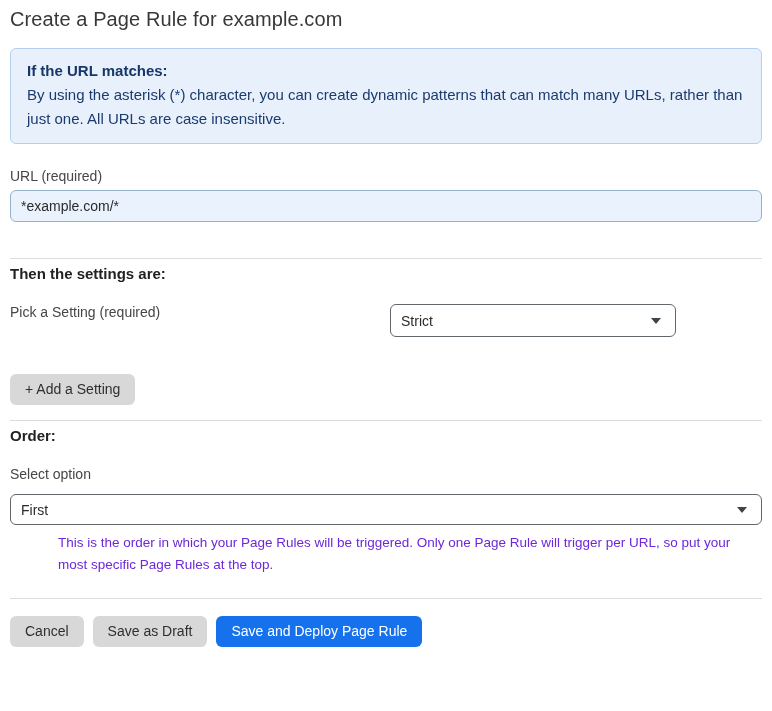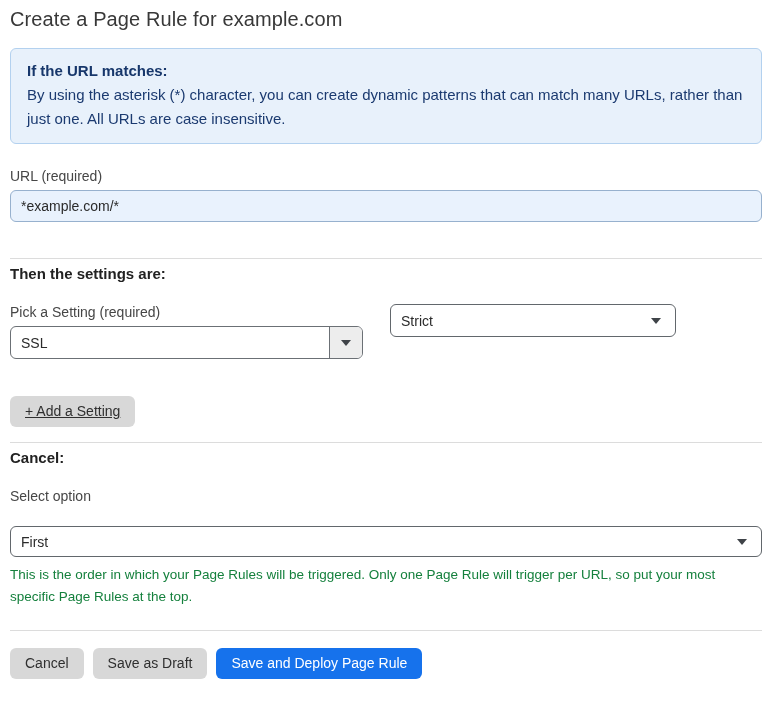"SSL" div.select-split { html: <div> <span>SSL</span> <span> <span></span> </span> </div> -> none }
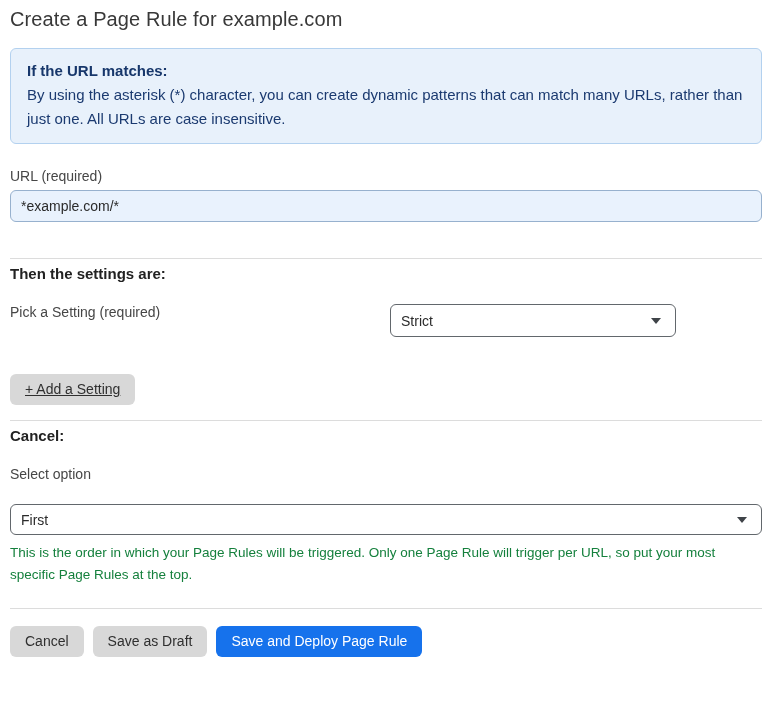"+ Add a Setting" .add-setting-btn { text-decoration: underline -> none }
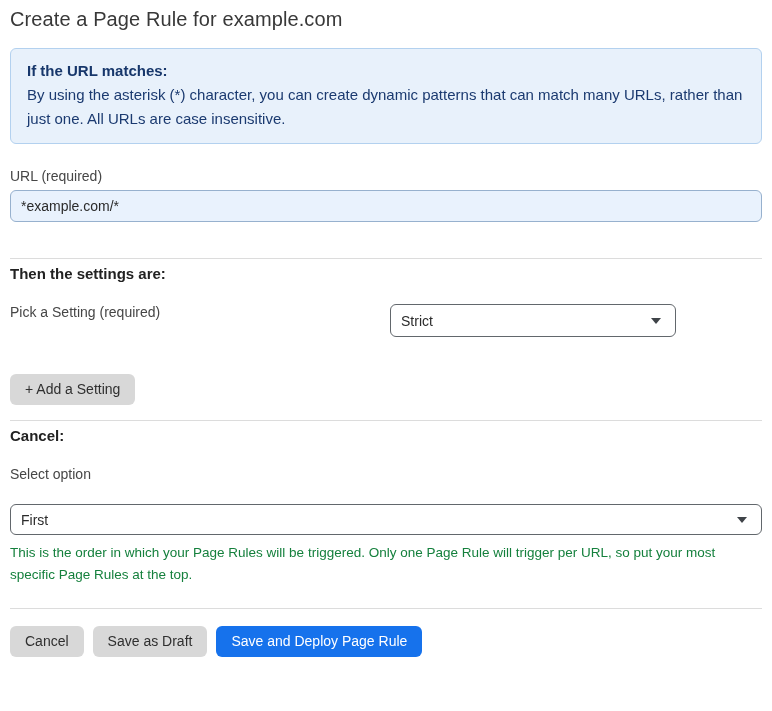"Cancel:" h2.section-heading { text: Cancel -> Order }
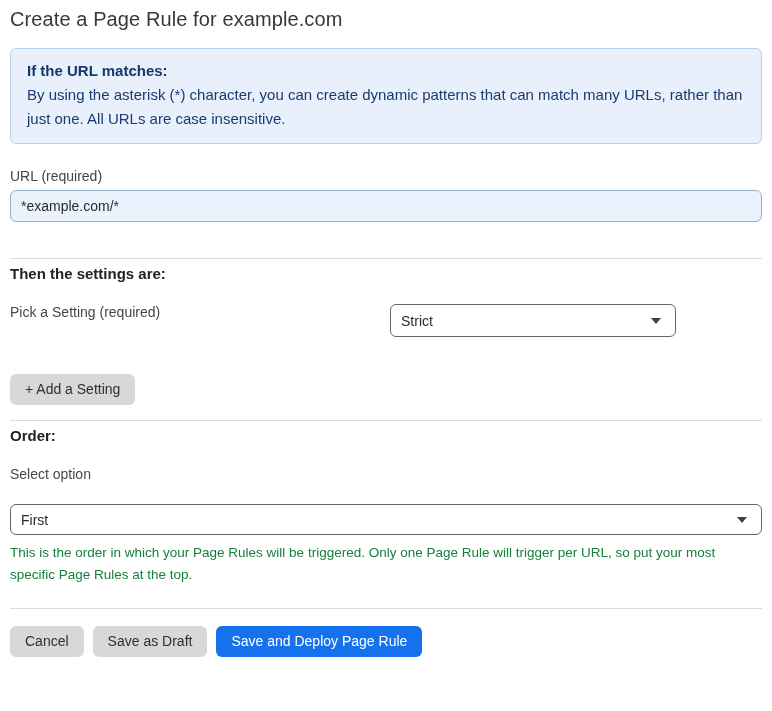"Select option" .order-block .field-label { margin-bottom: 22px -> 12px }
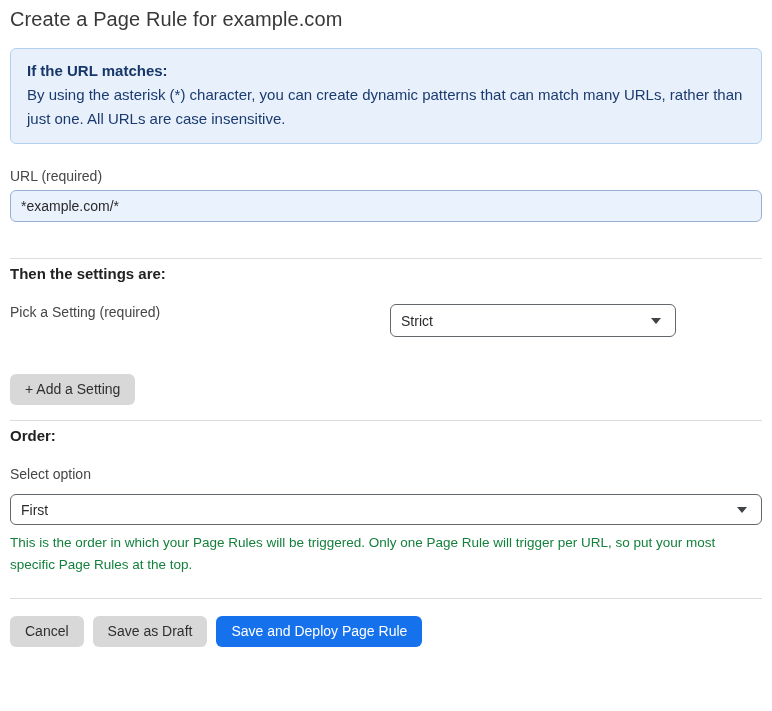"This is the order in" .order-help { color: #15803d -> #6d28d9; margin-left: none -> 48px }
